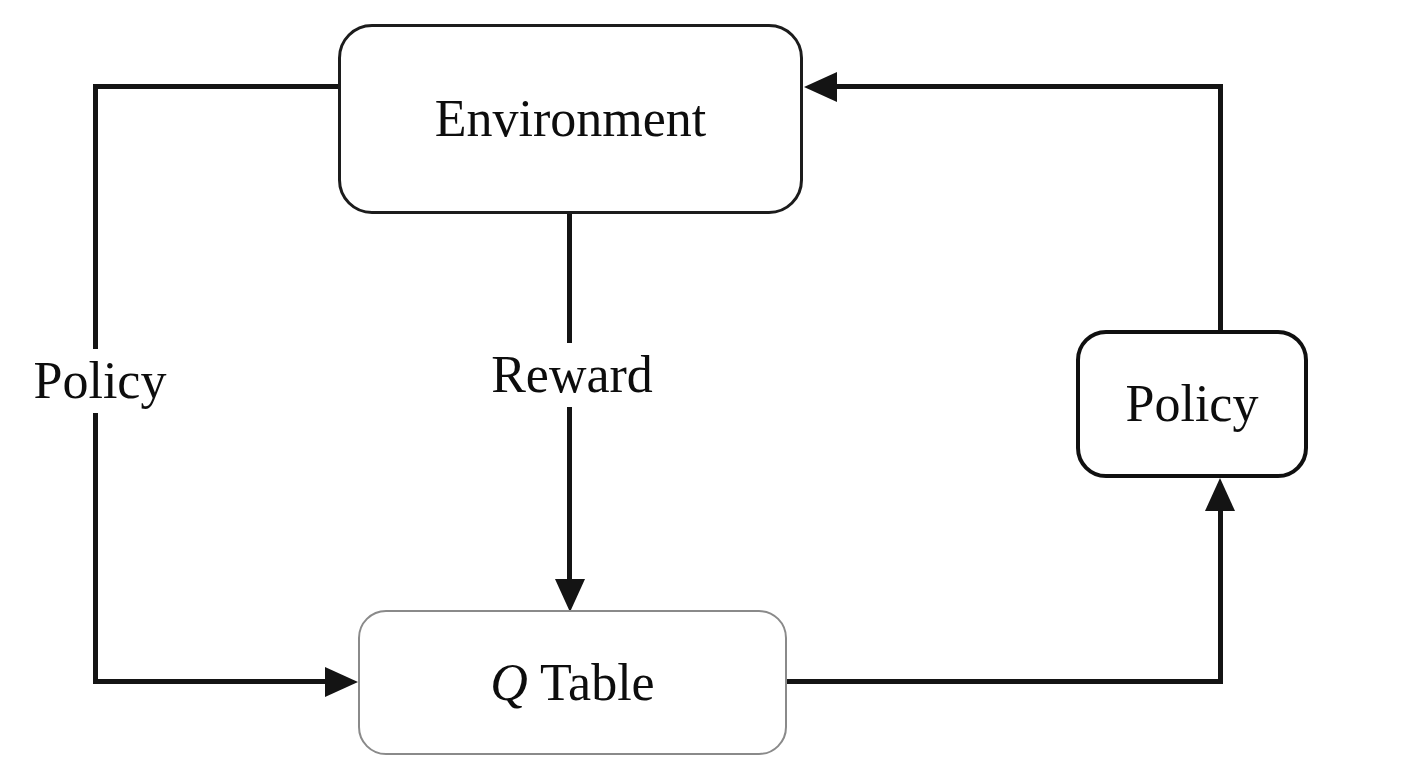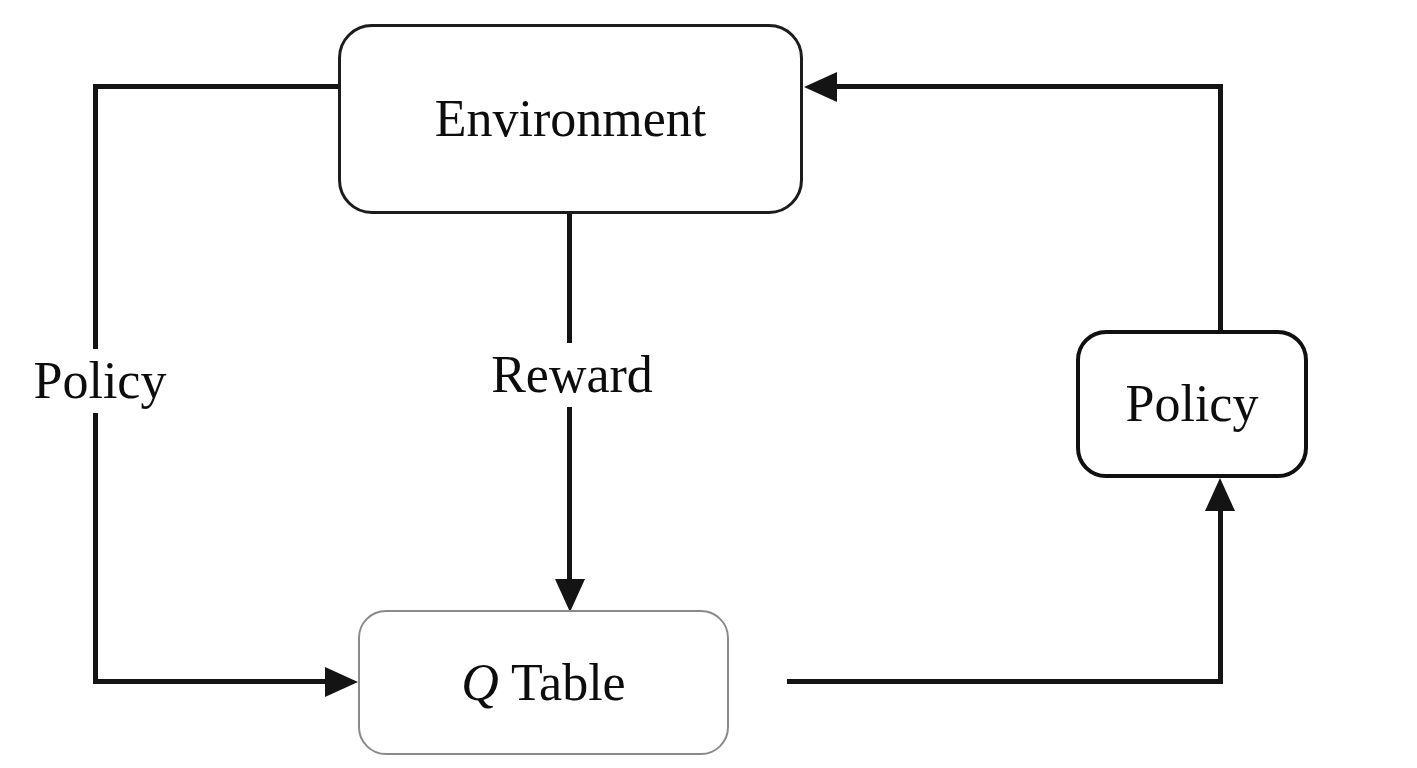"Q Table" .node-qtable { width: 371px -> 429px }
